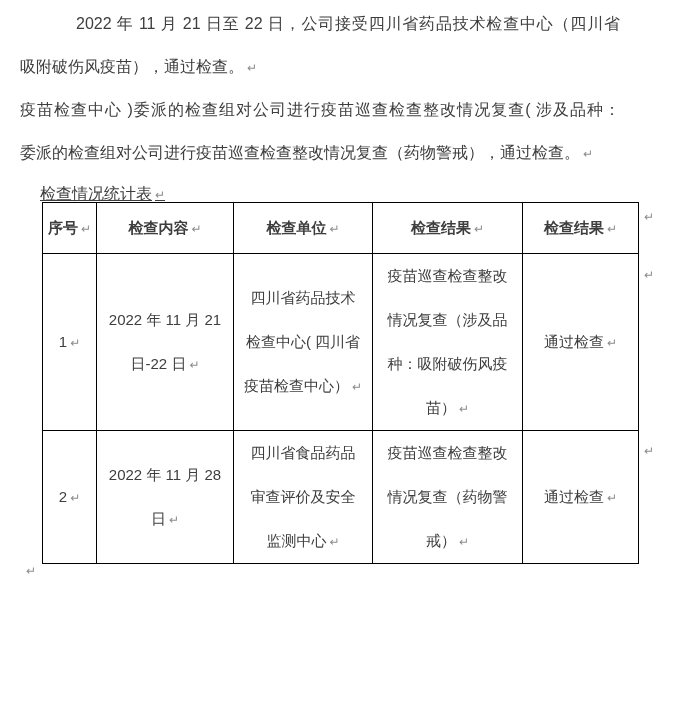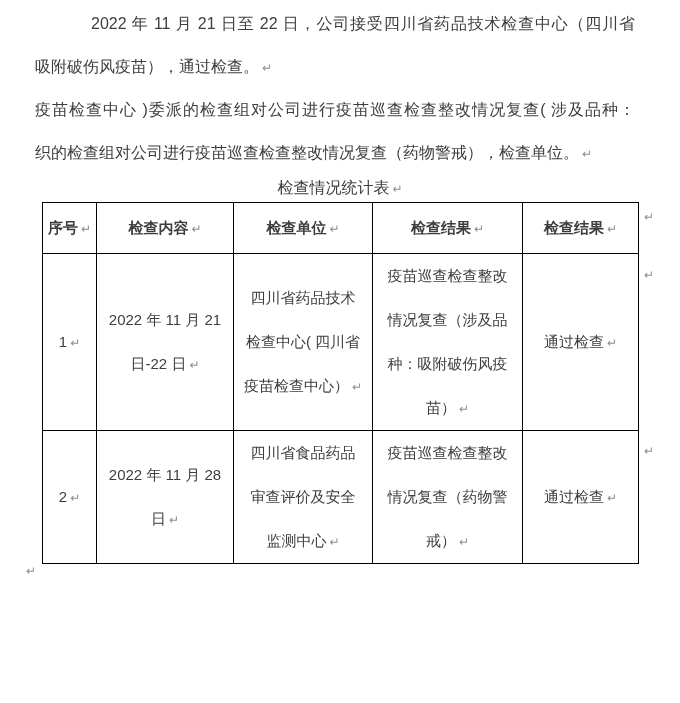"2022 年 11 月 21 日至" .body-text { padding: 2px 40px 0 35px -> 2px 40px 0 20px }
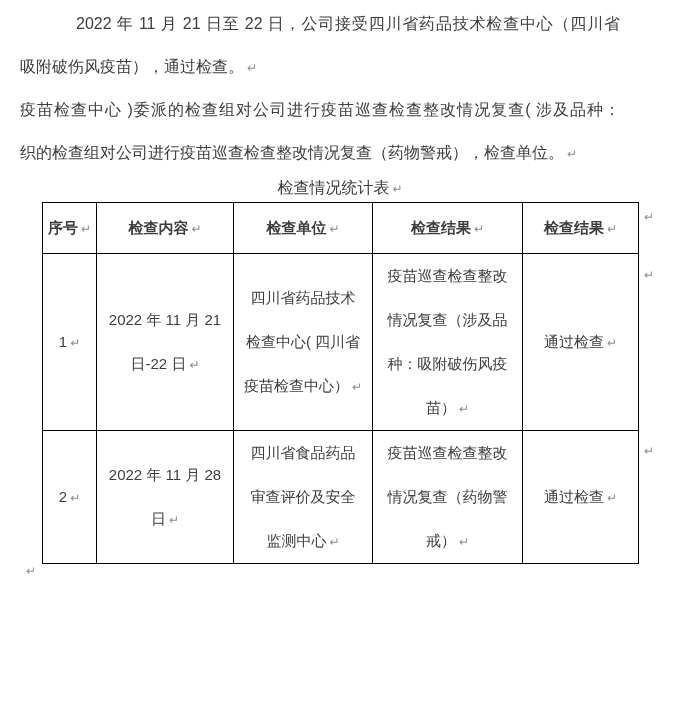"织的检查组对公司进行疫苗巡查检查整改情况复查（药物警戒），检查单位。" span { text: 织的检查组对公司进行疫苗巡查检查整改情况复查（药物警戒），检查单位 -> 委派的检查组对公司进行疫苗巡查检查整改情况复查（药物警戒），通过检查 }
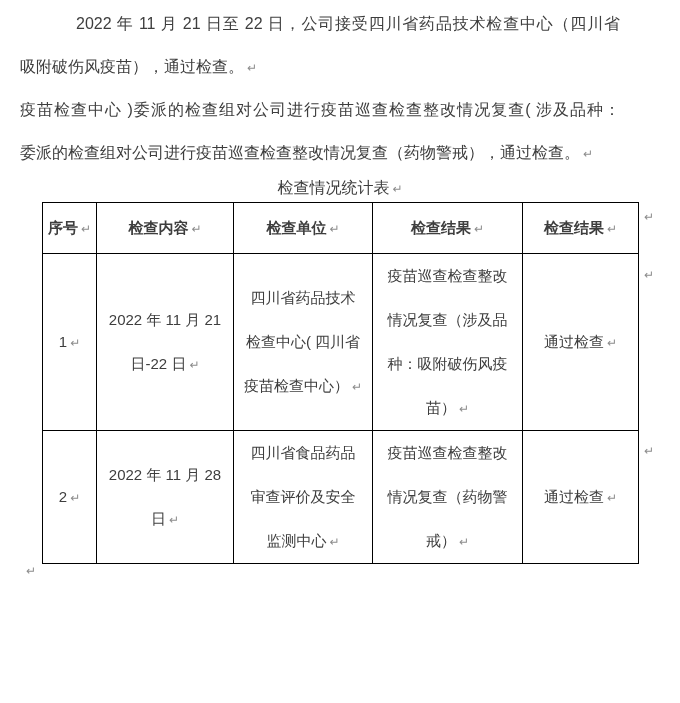"检查情况统计表 ↵" .tbl-title { line-height: 28px -> 40px; text-align: center -> left; text-decoration: none -> underline }
